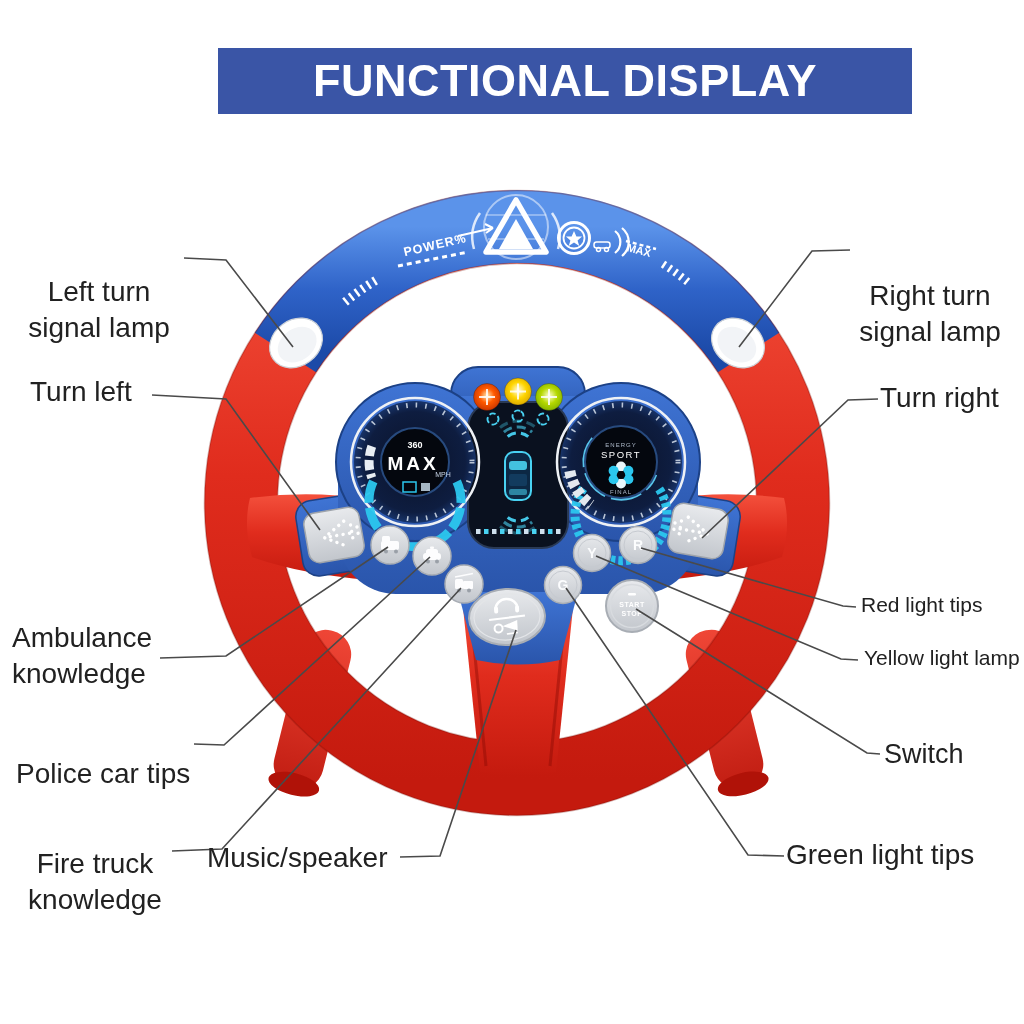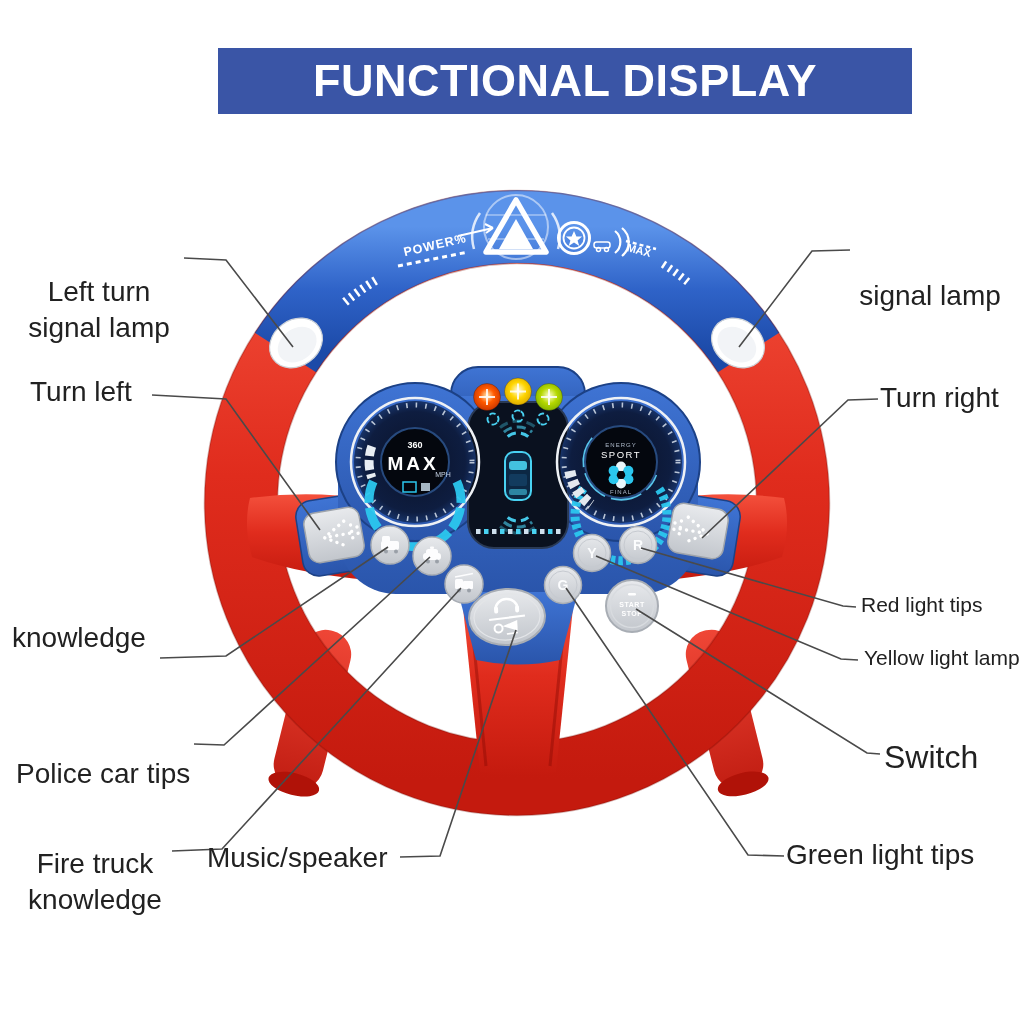"Right turn" div { html: none -> <div>Right turn</div> }
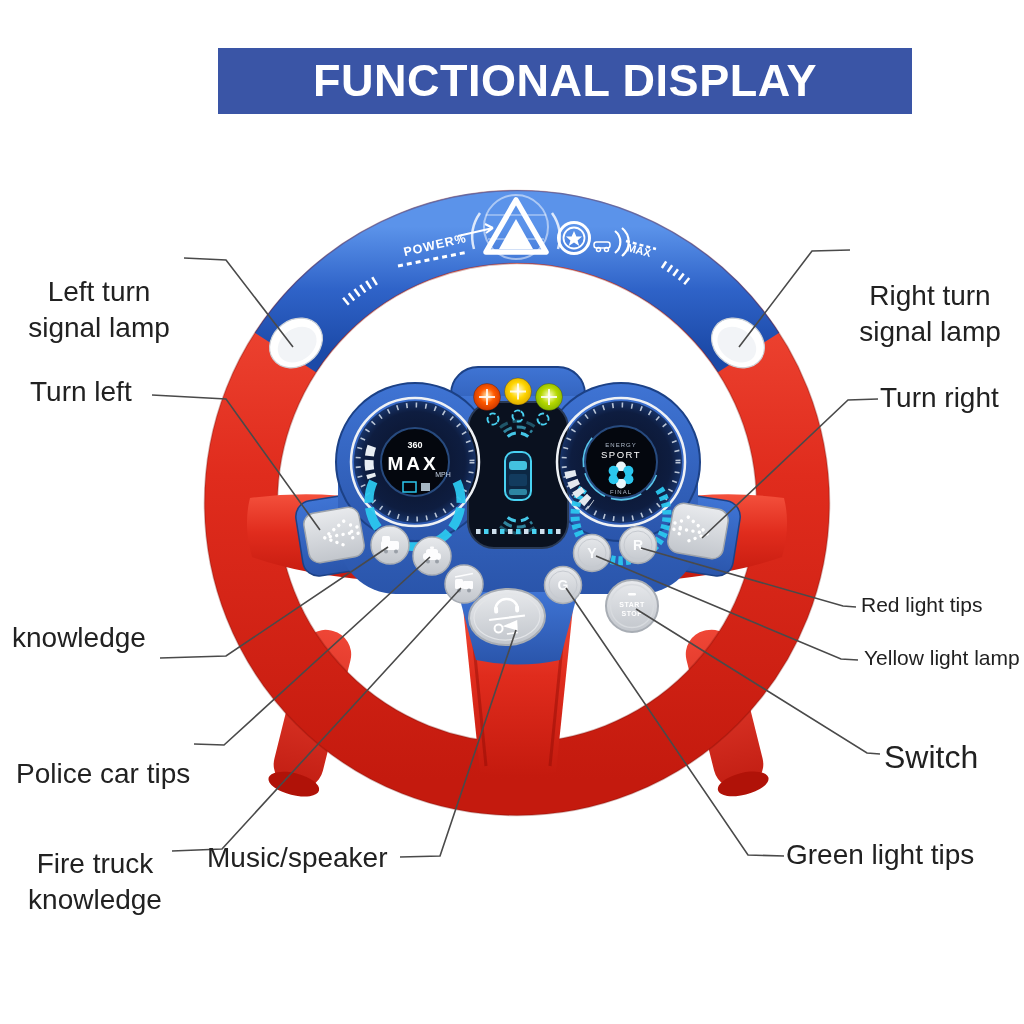"Ambulance" div { html: none -> <div>Ambulance</div> }
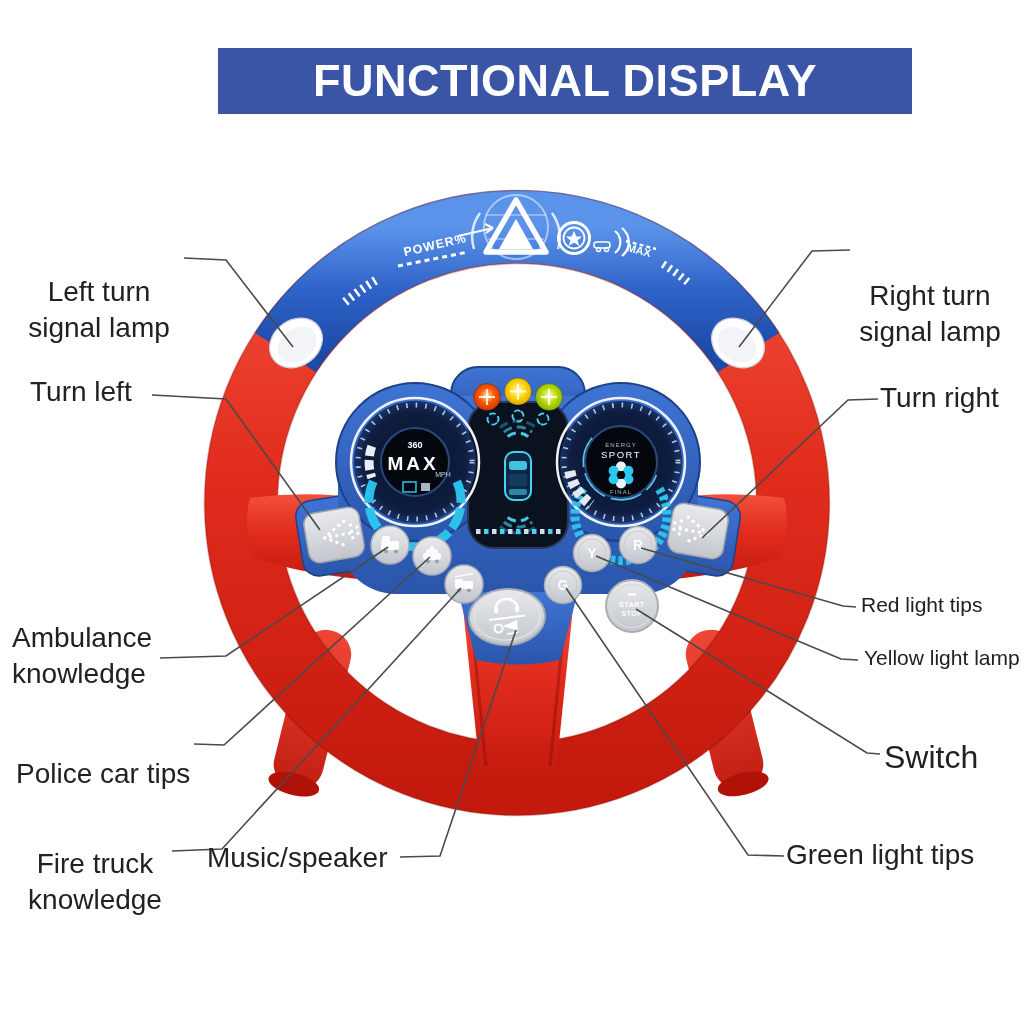"Switch" .fs27 { font-size: 32px -> 27px }
